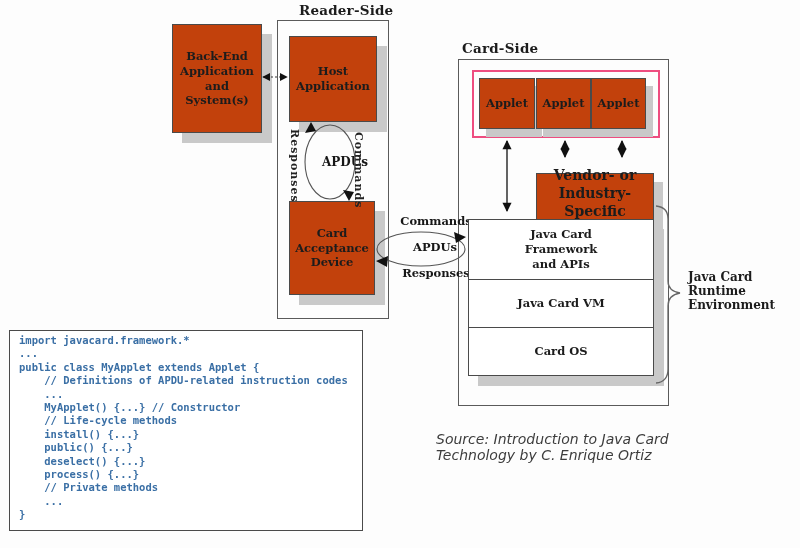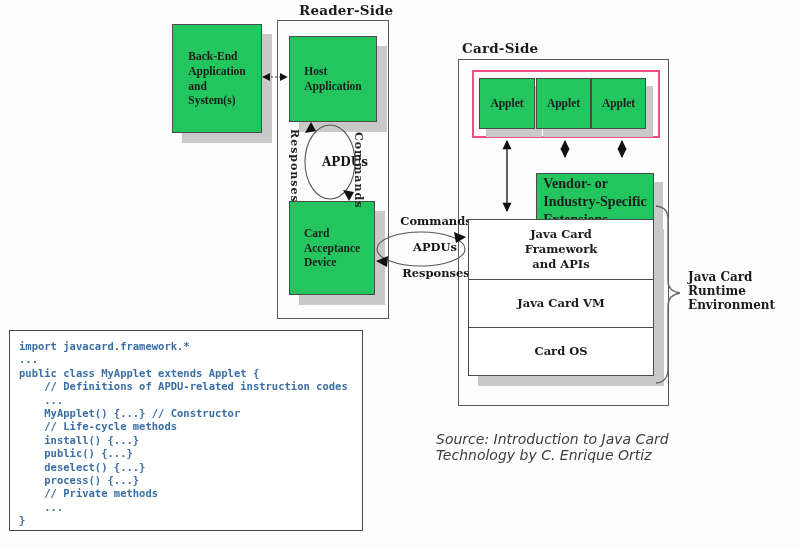"Back-End" .node { background: #22c55e -> #c2410c; font-family: Liberation Serif, serif -> none; text-align: left -> center }
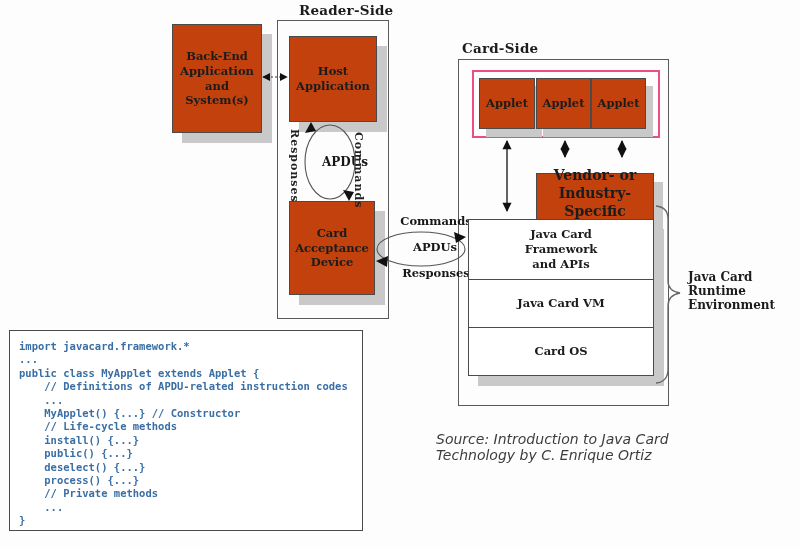"import javacard.framework.*" #code-box { padding: 9px 0 0 9px -> 3px 0 0 9px }
